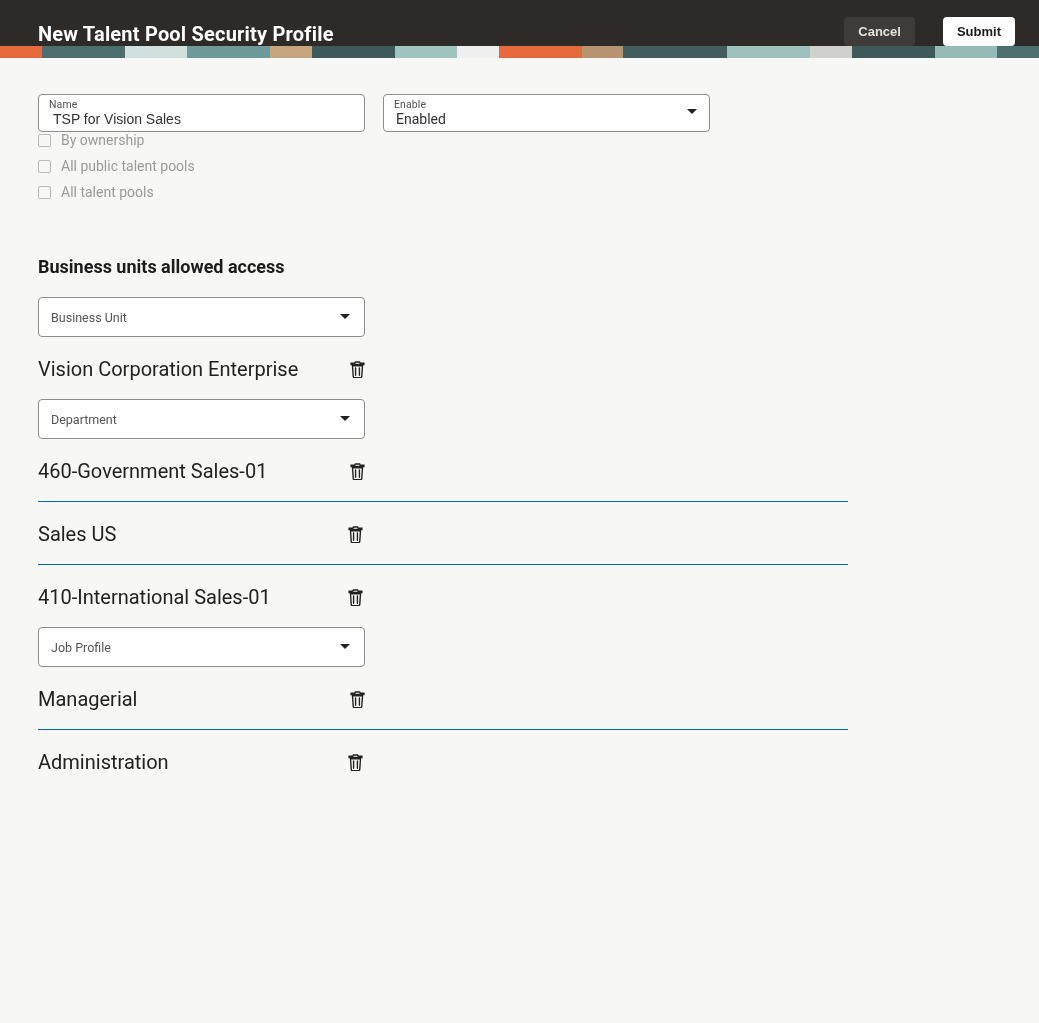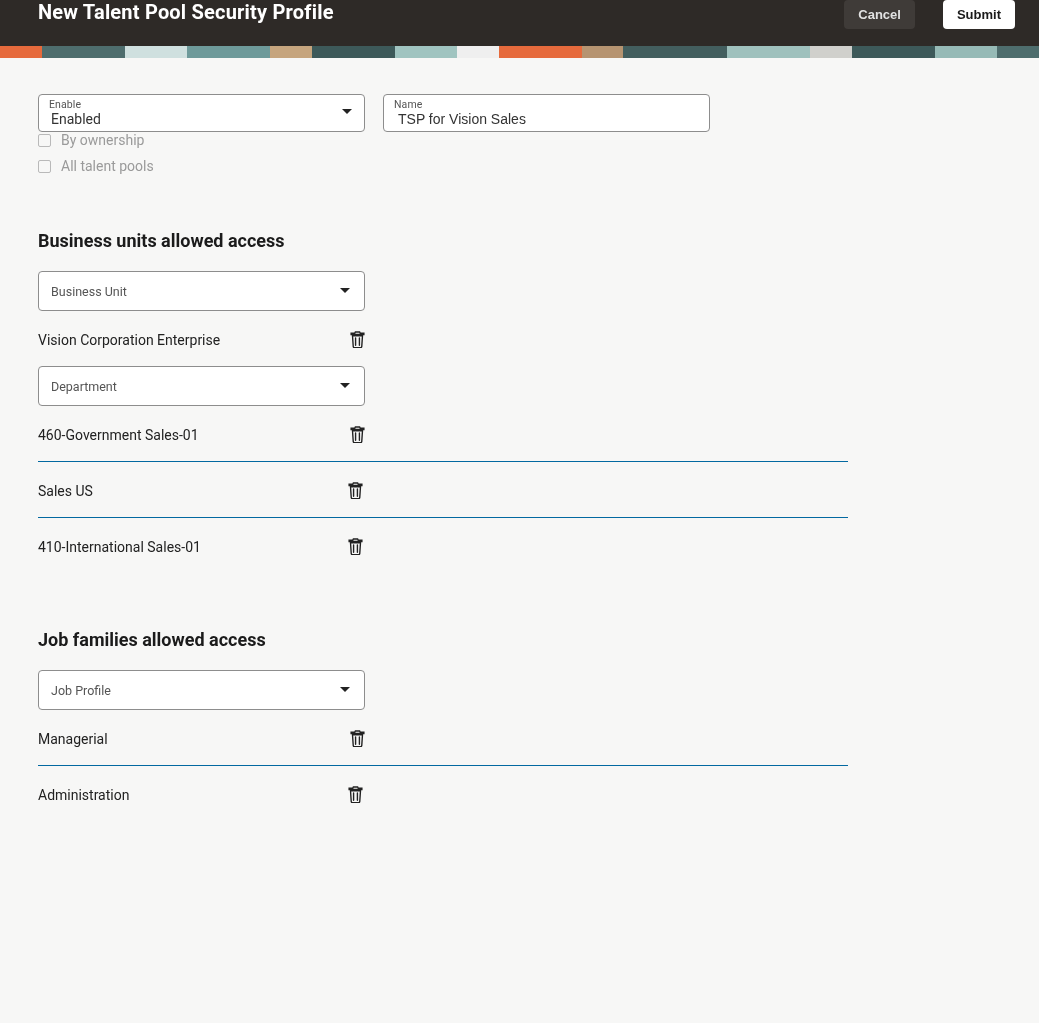"New Talent Pool Security Profile" .header { align-items: flex-start -> flex-end }
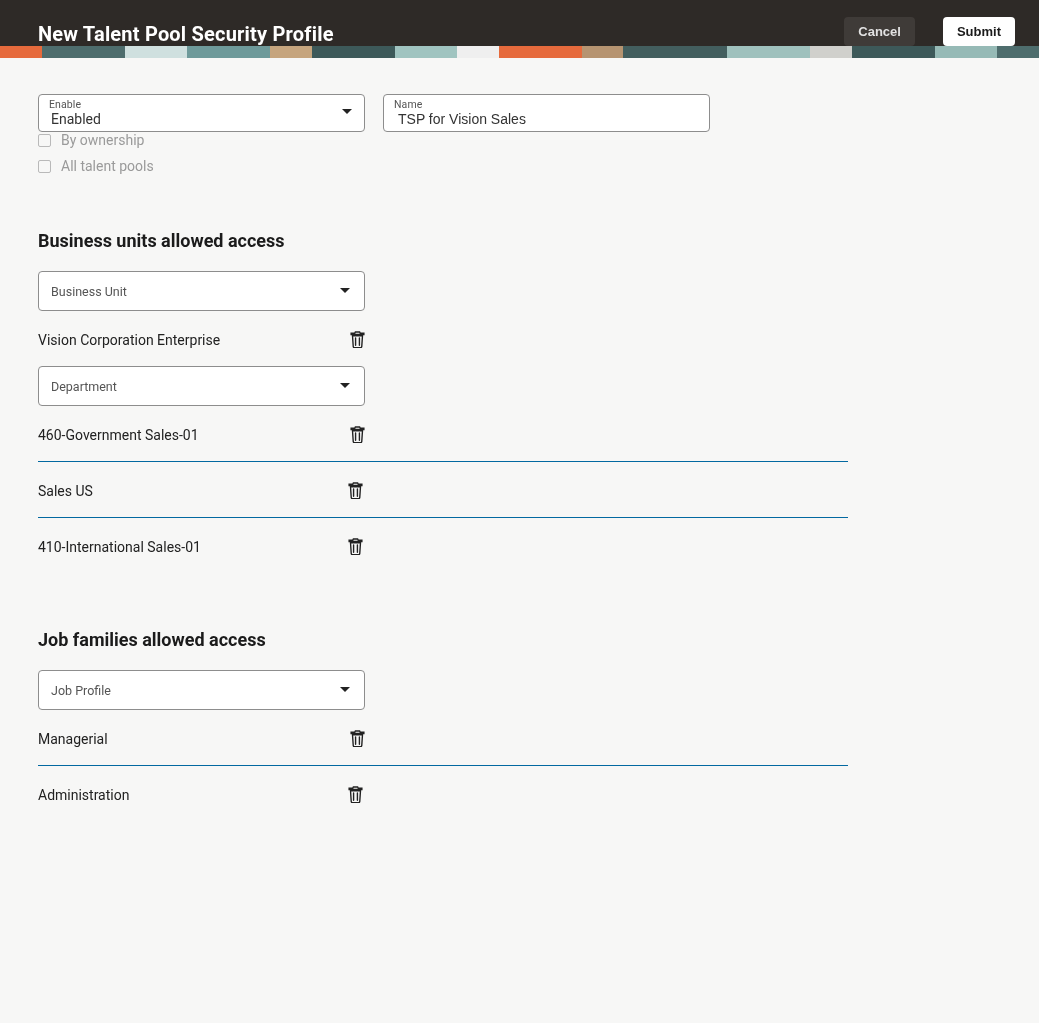"Enable" div.field { order: before "Name" -> after "Name" }
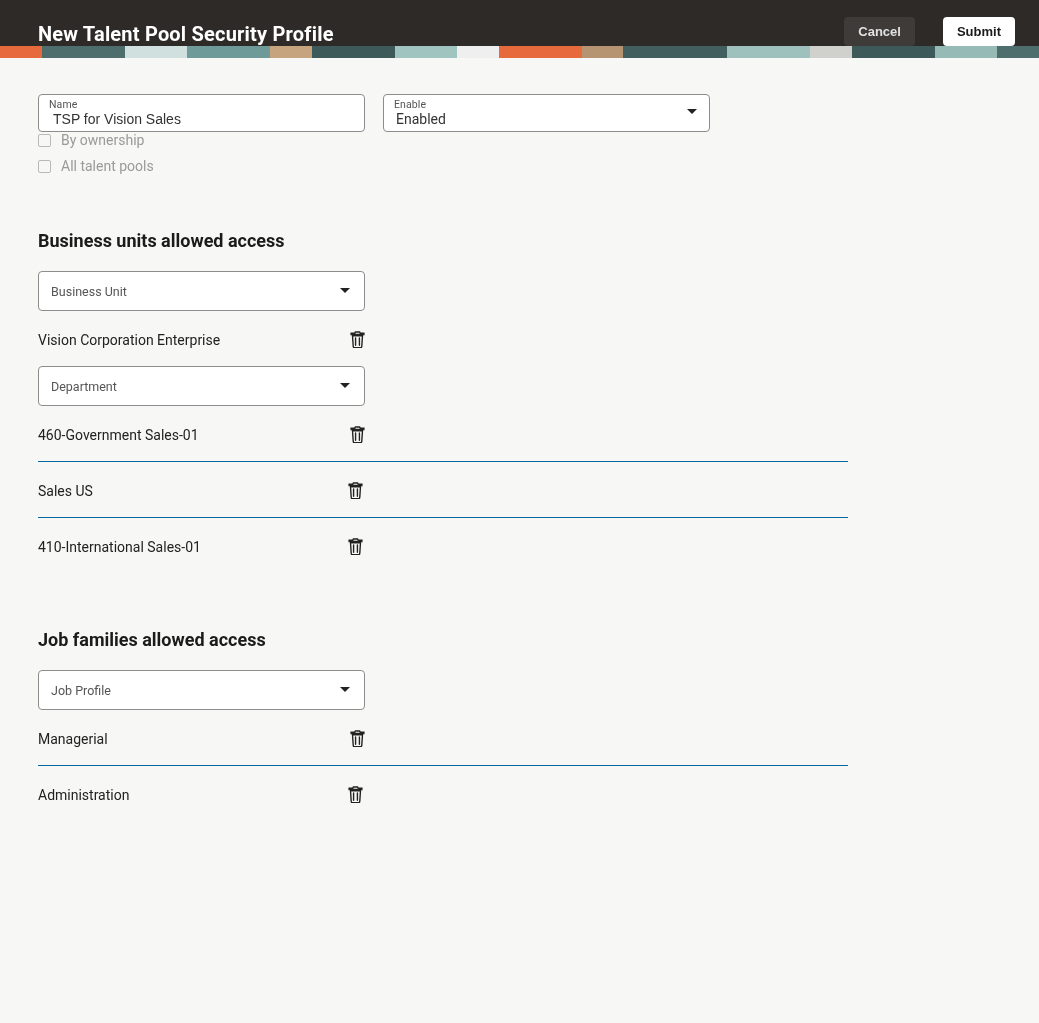"All public talent pools" div.chk-row { html: none -> <div> <span></span> <span>All public talent pools</span> </div> }
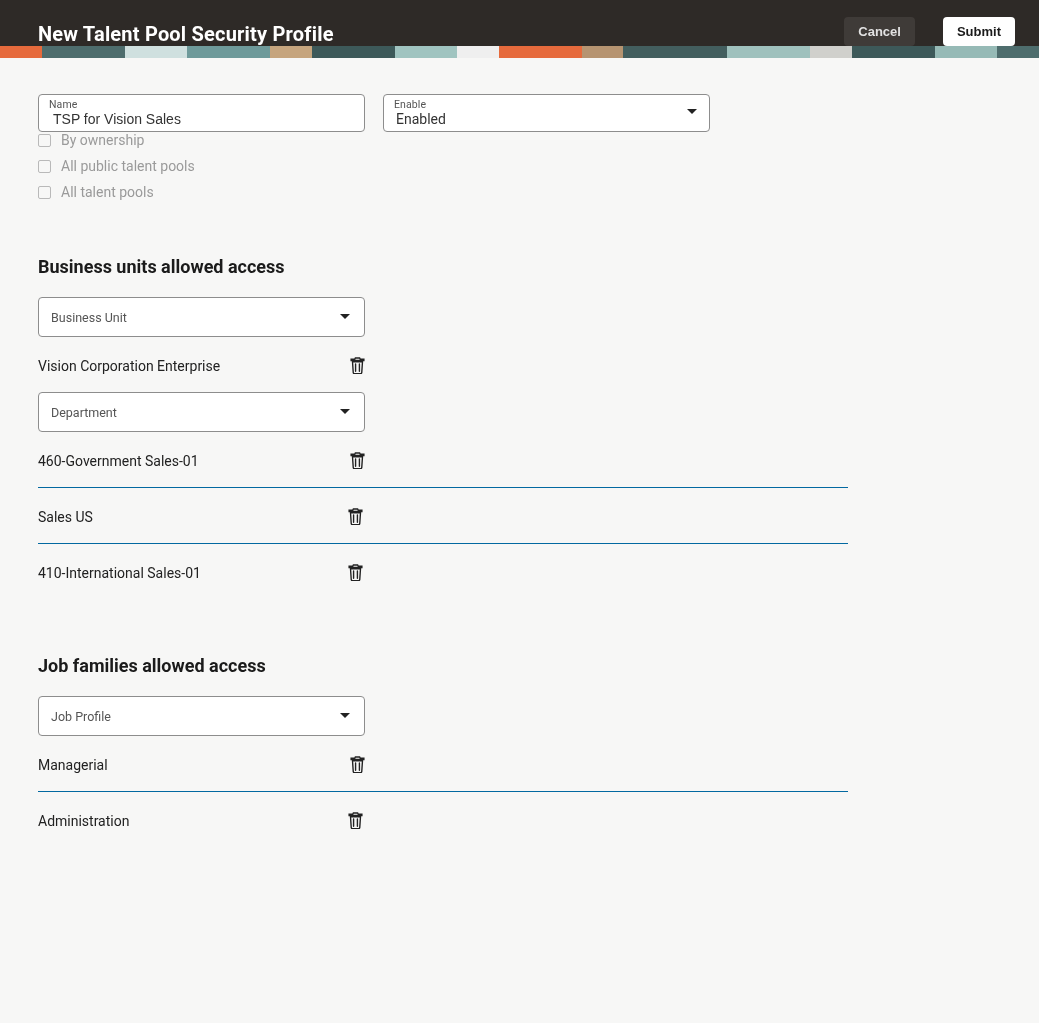"Vision Corporation Enterprise" .item-label { font-size: 14px -> 20px }
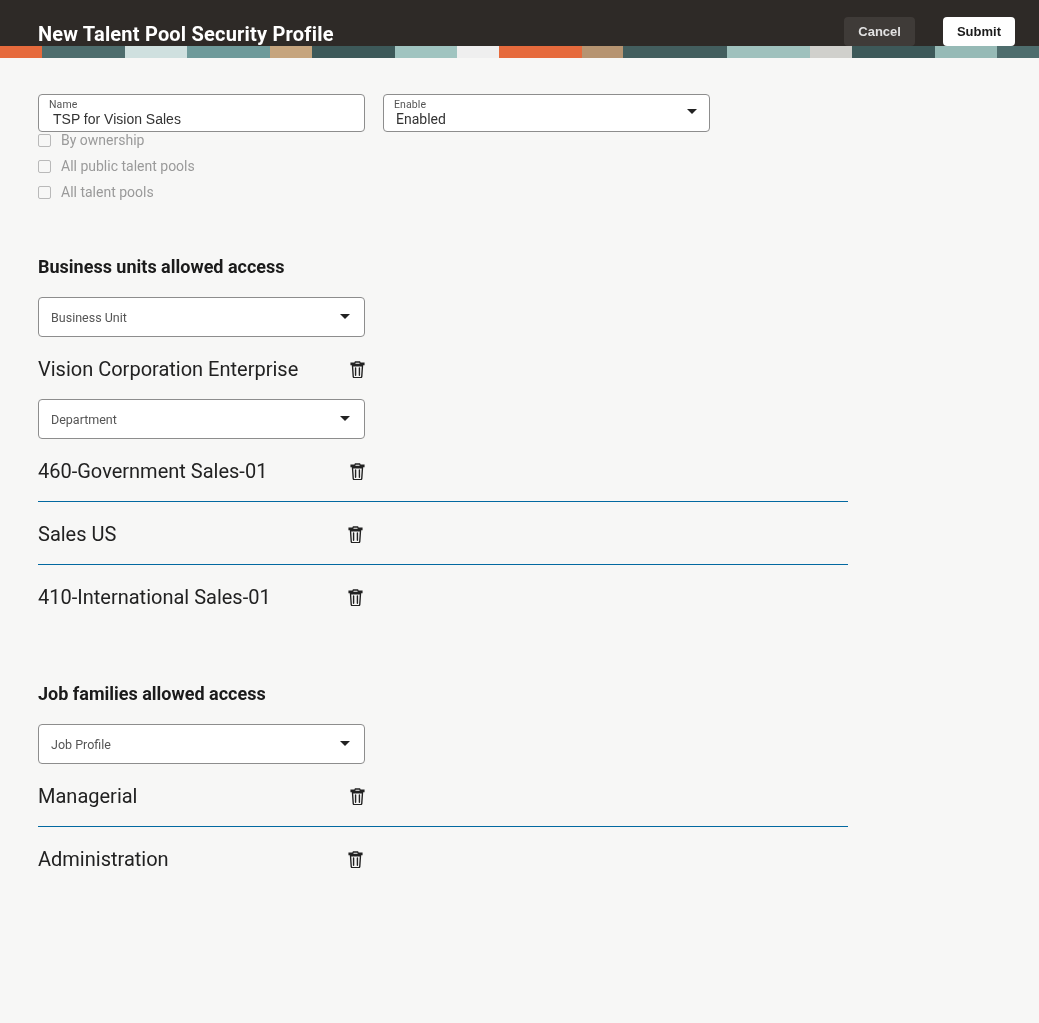"Job families allowed access" div.section-title { html: <div>Job families allowed access</div> -> none }
